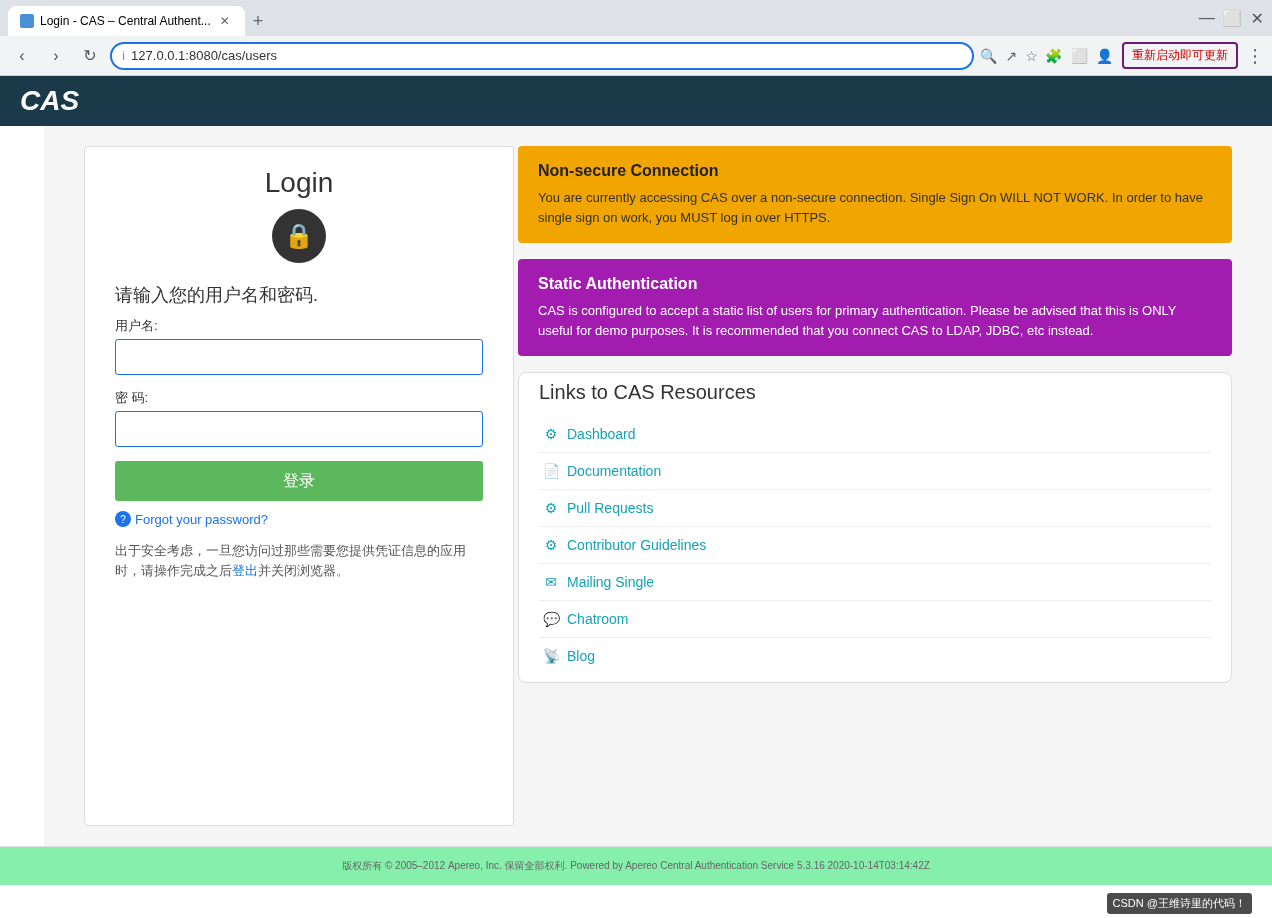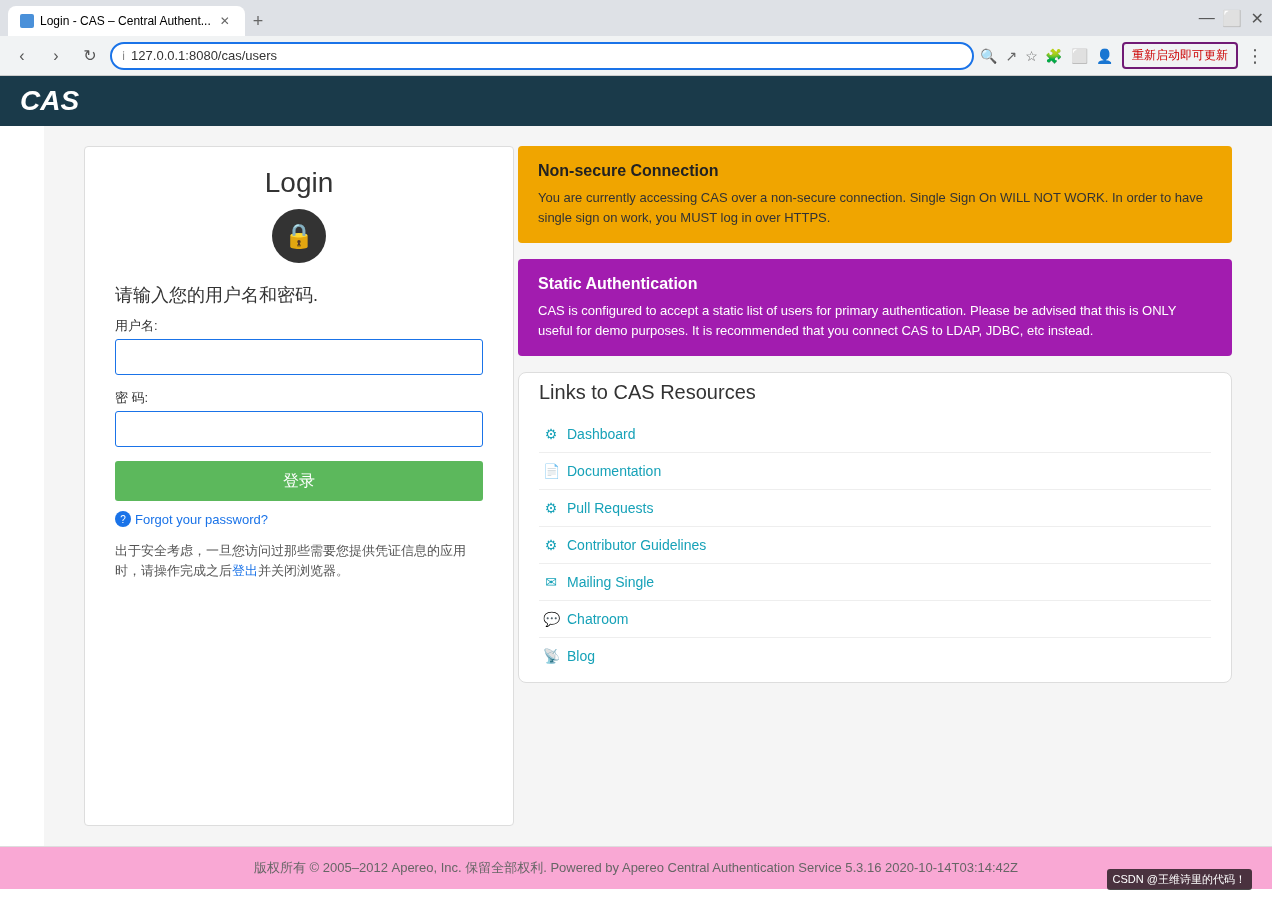"版权所有 © 2005–2012 Apereo, Inc." .cas-footer { background: #f9a8d4 -> #86efac; font-size: 13px -> 10px }
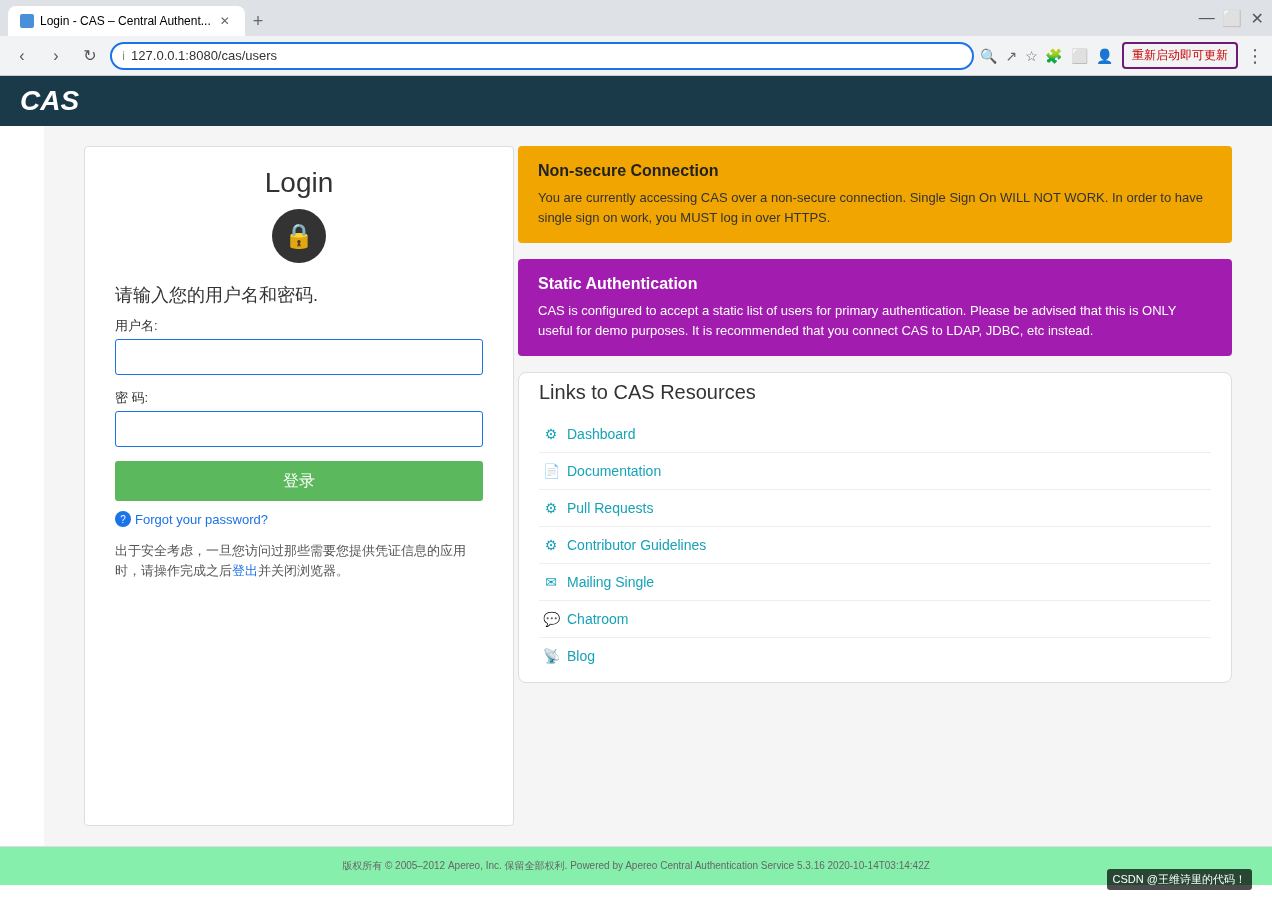"CSDN @王维诗里的代码！" .csdn-watermark { bottom: 28px -> 4px }
